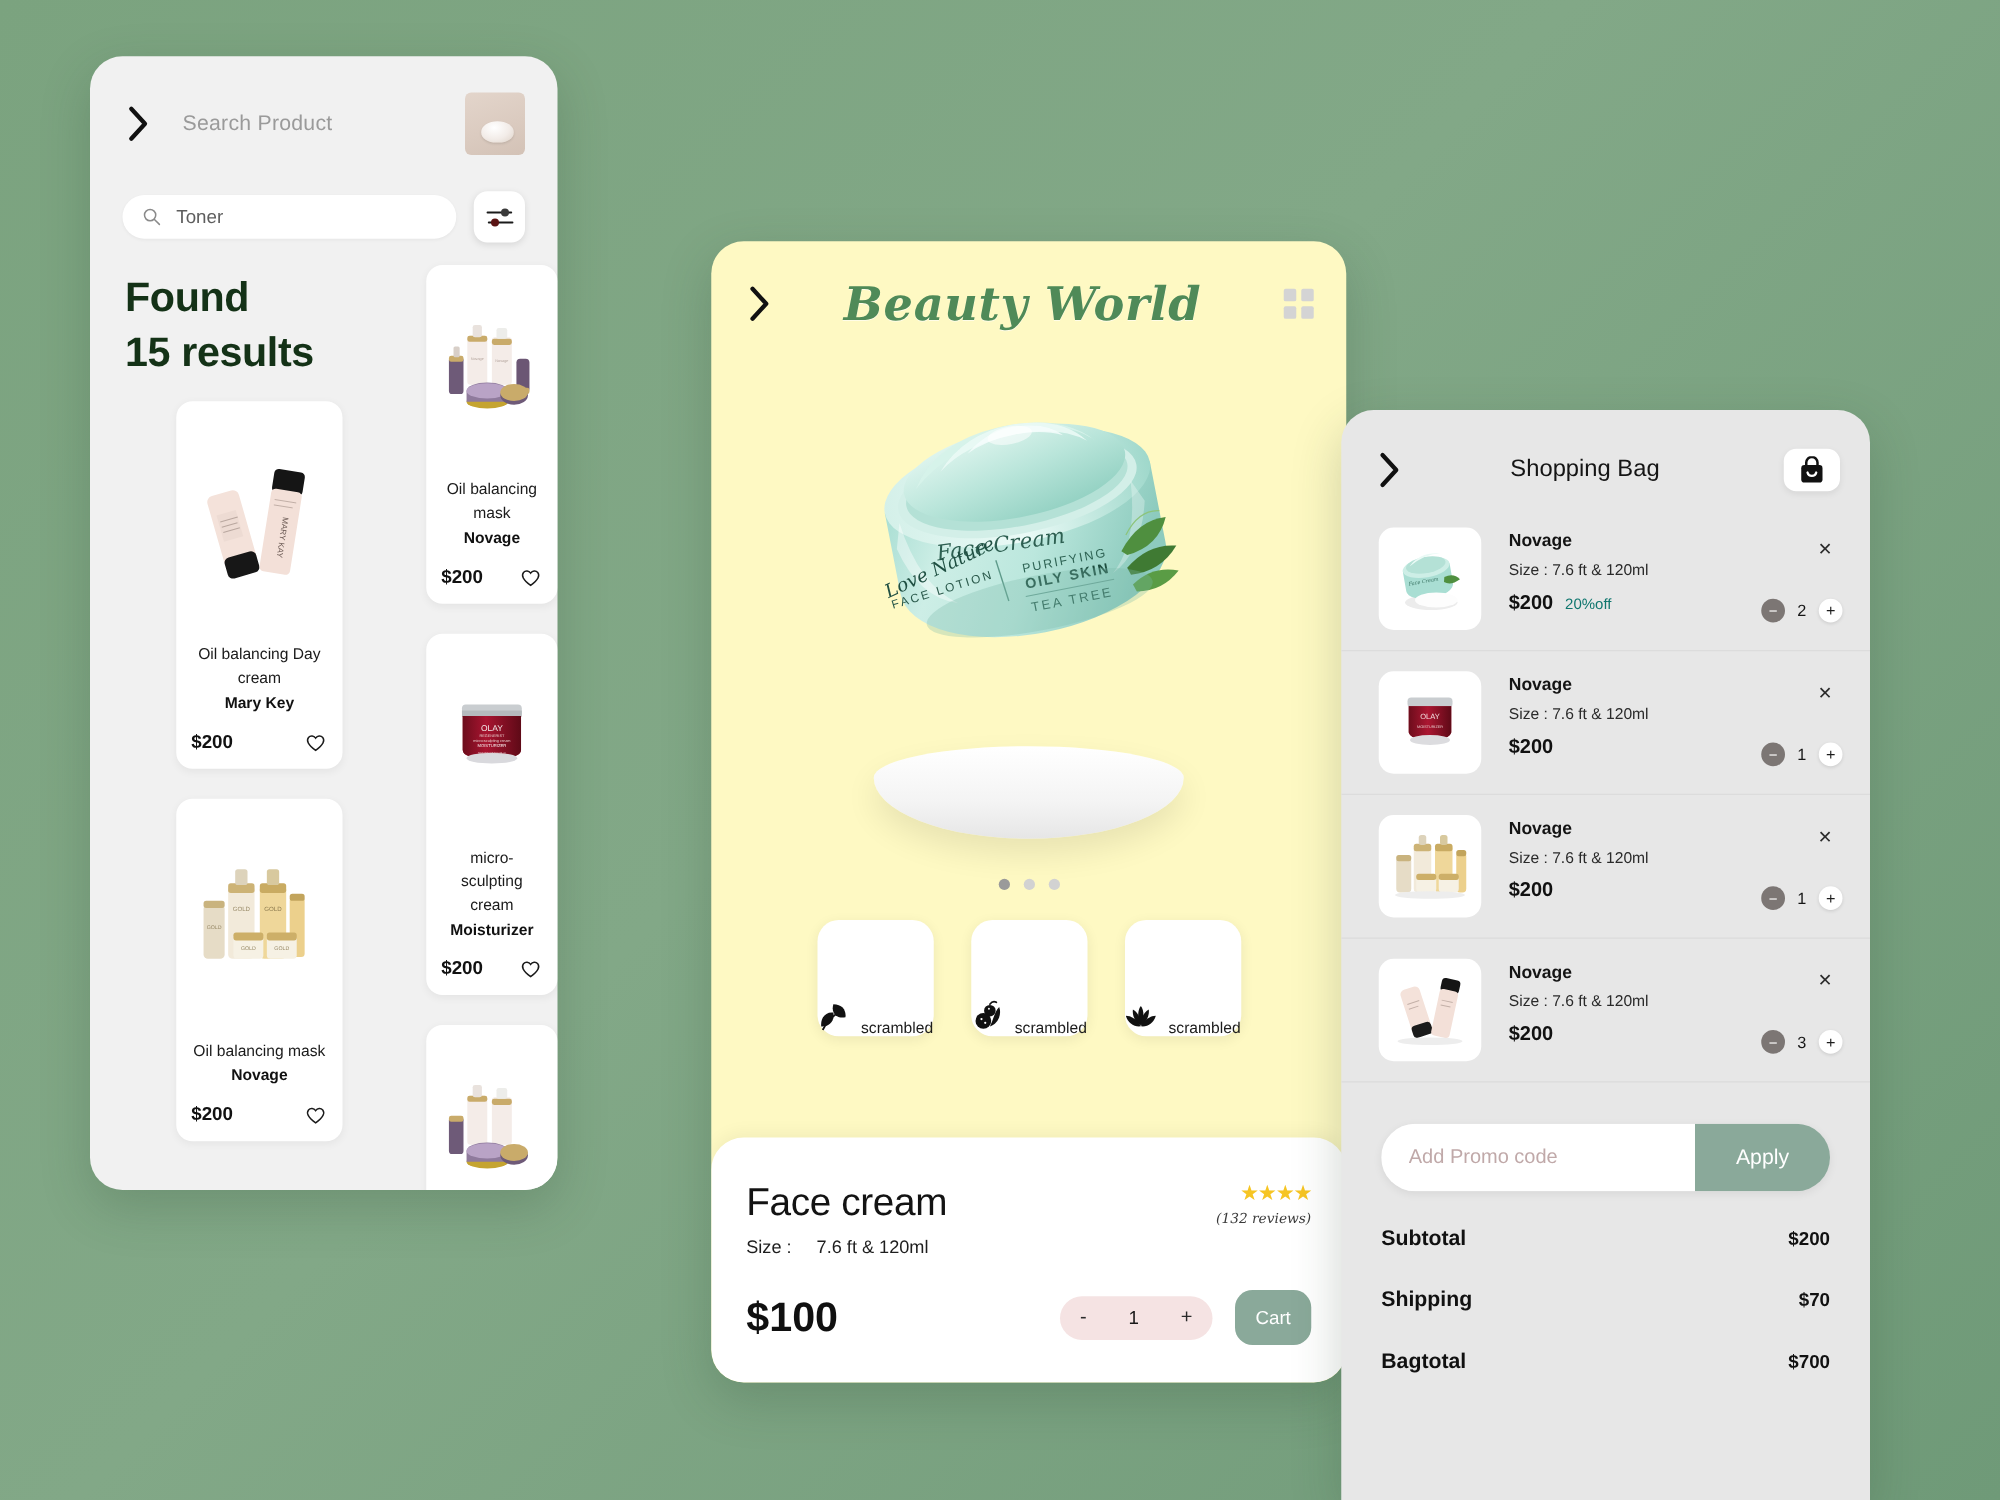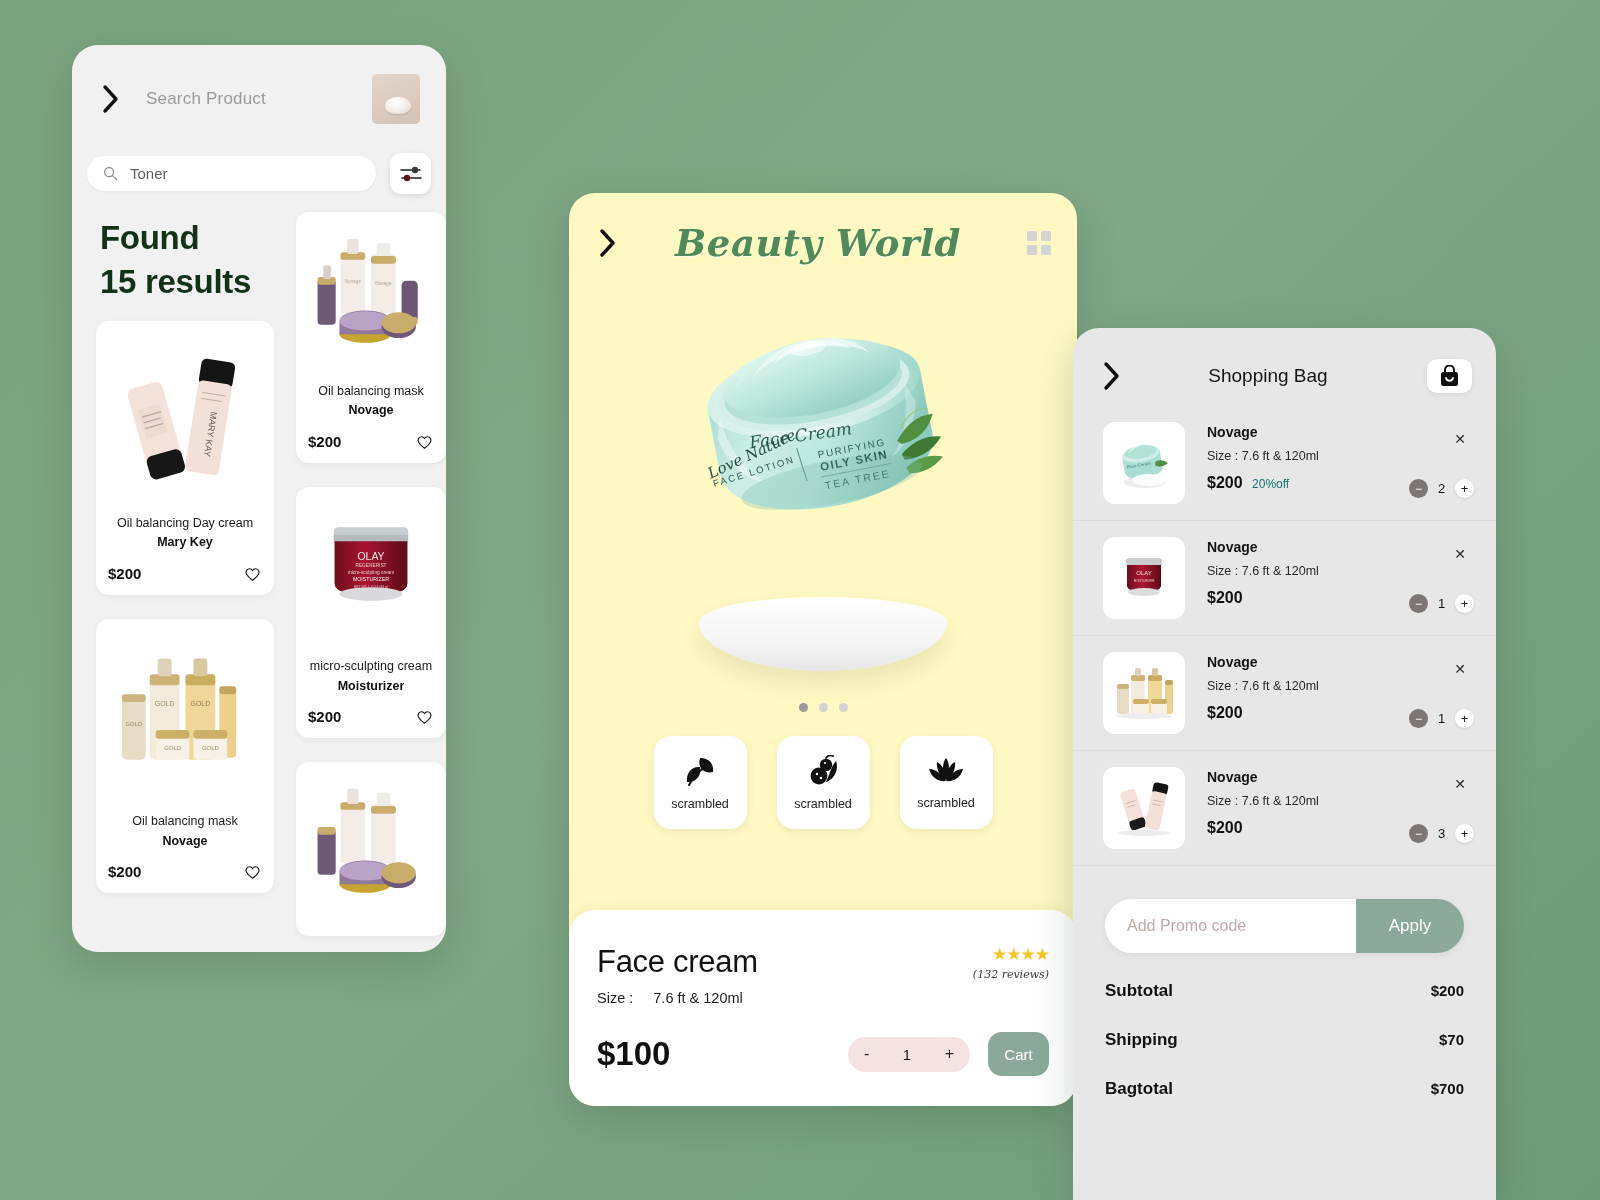"Toner" .sp-searchrow { padding: 0 15px -> 0 26px }
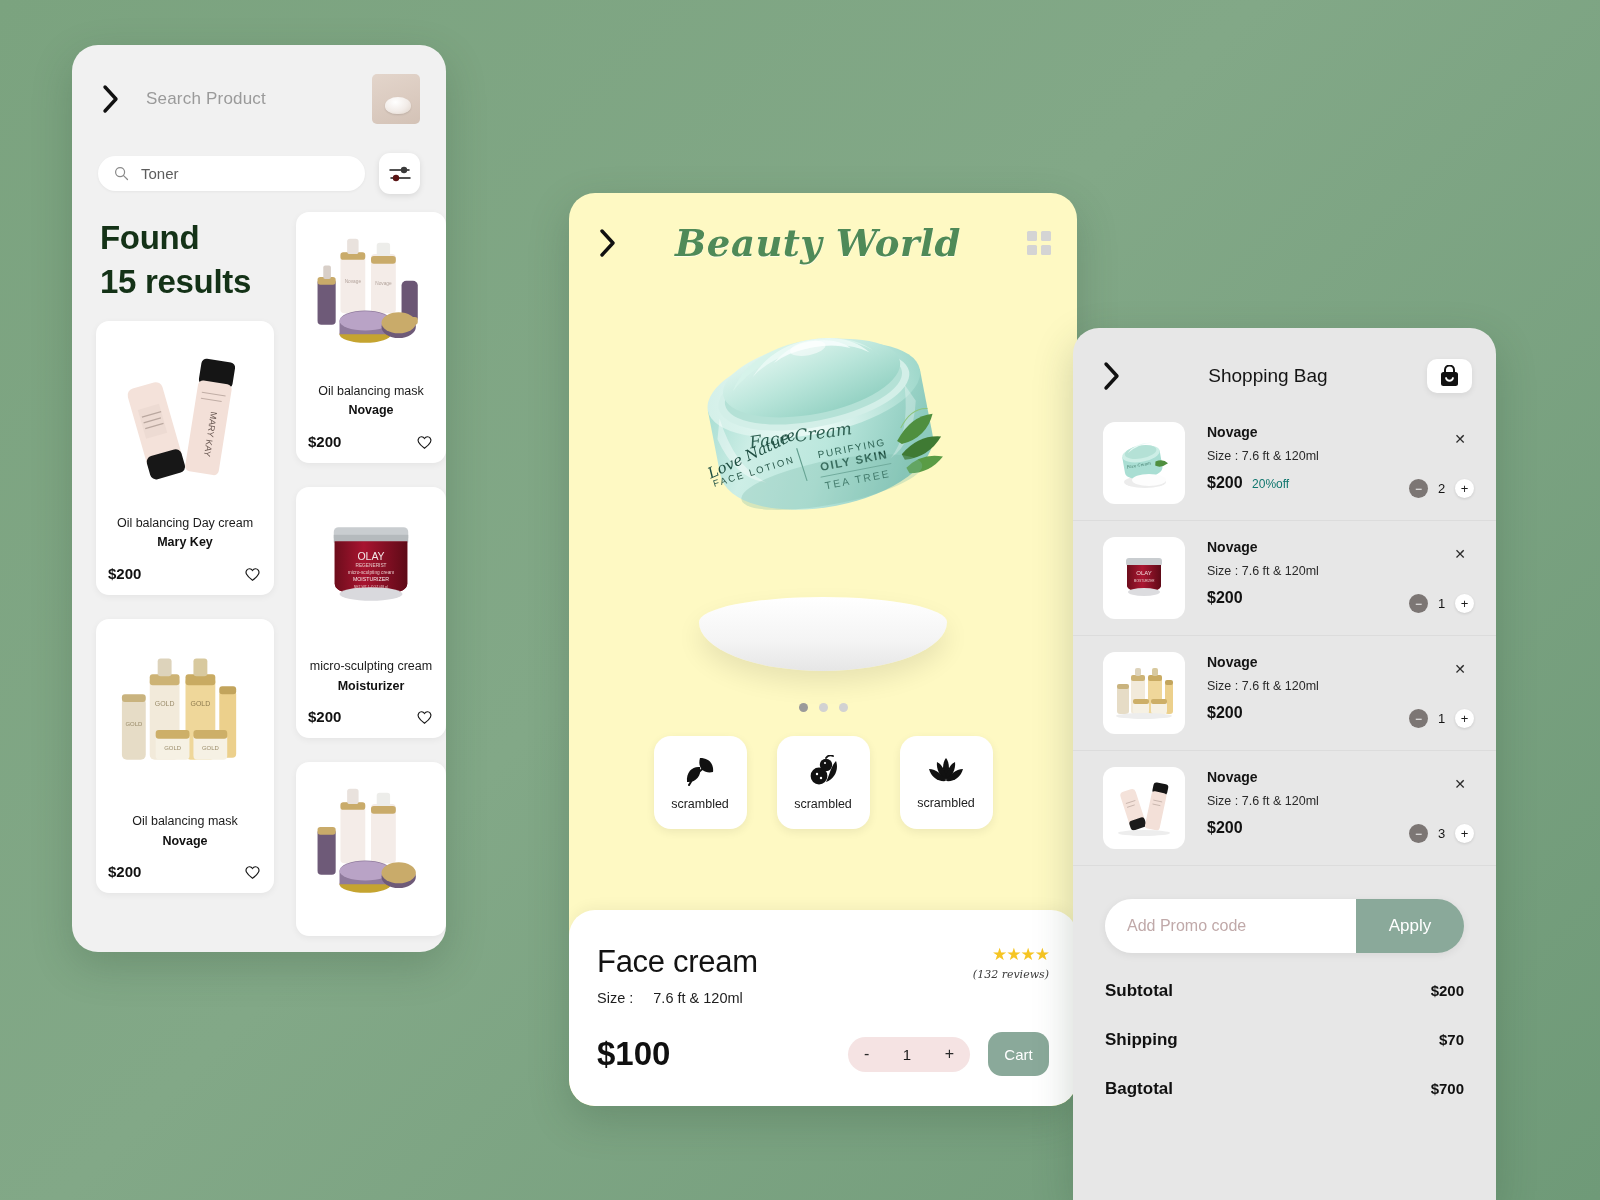"Oil balancing mask" .pcard { margin-left: none -> 45px }
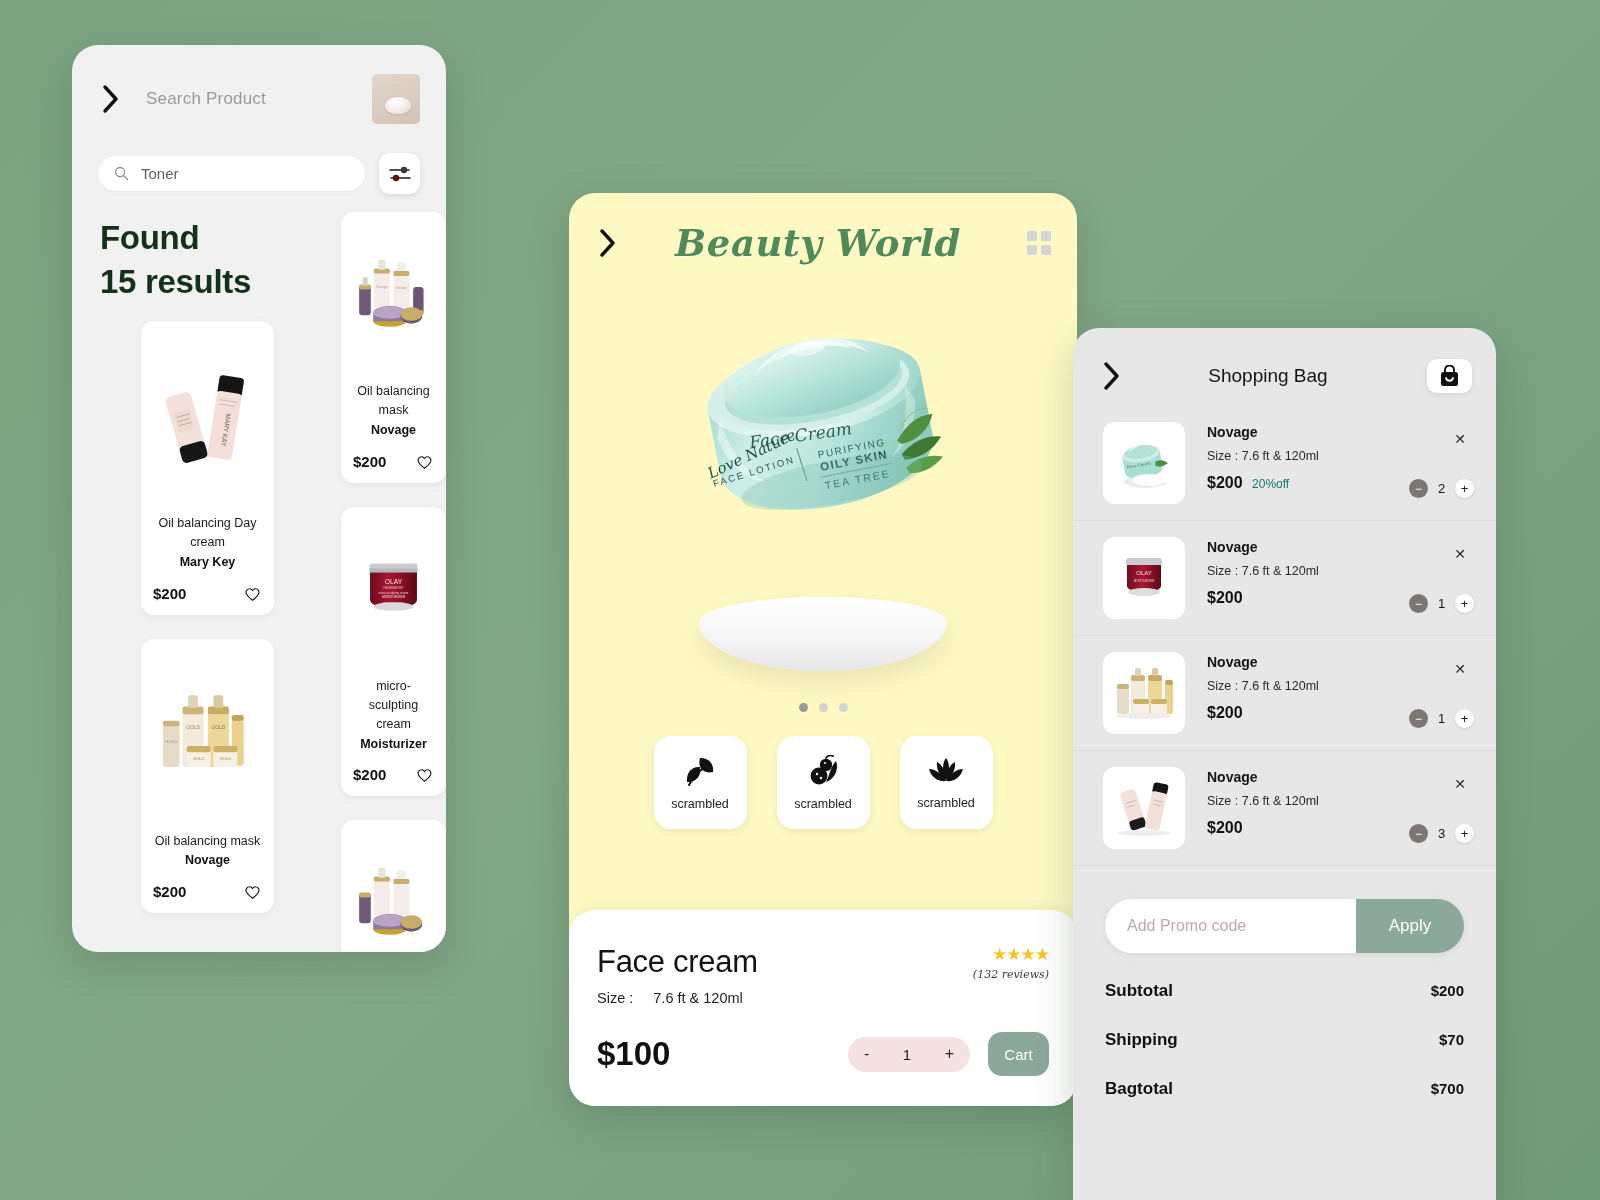"scrambled" .feat { align-items: center -> flex-end; flex-direction: column -> none }
